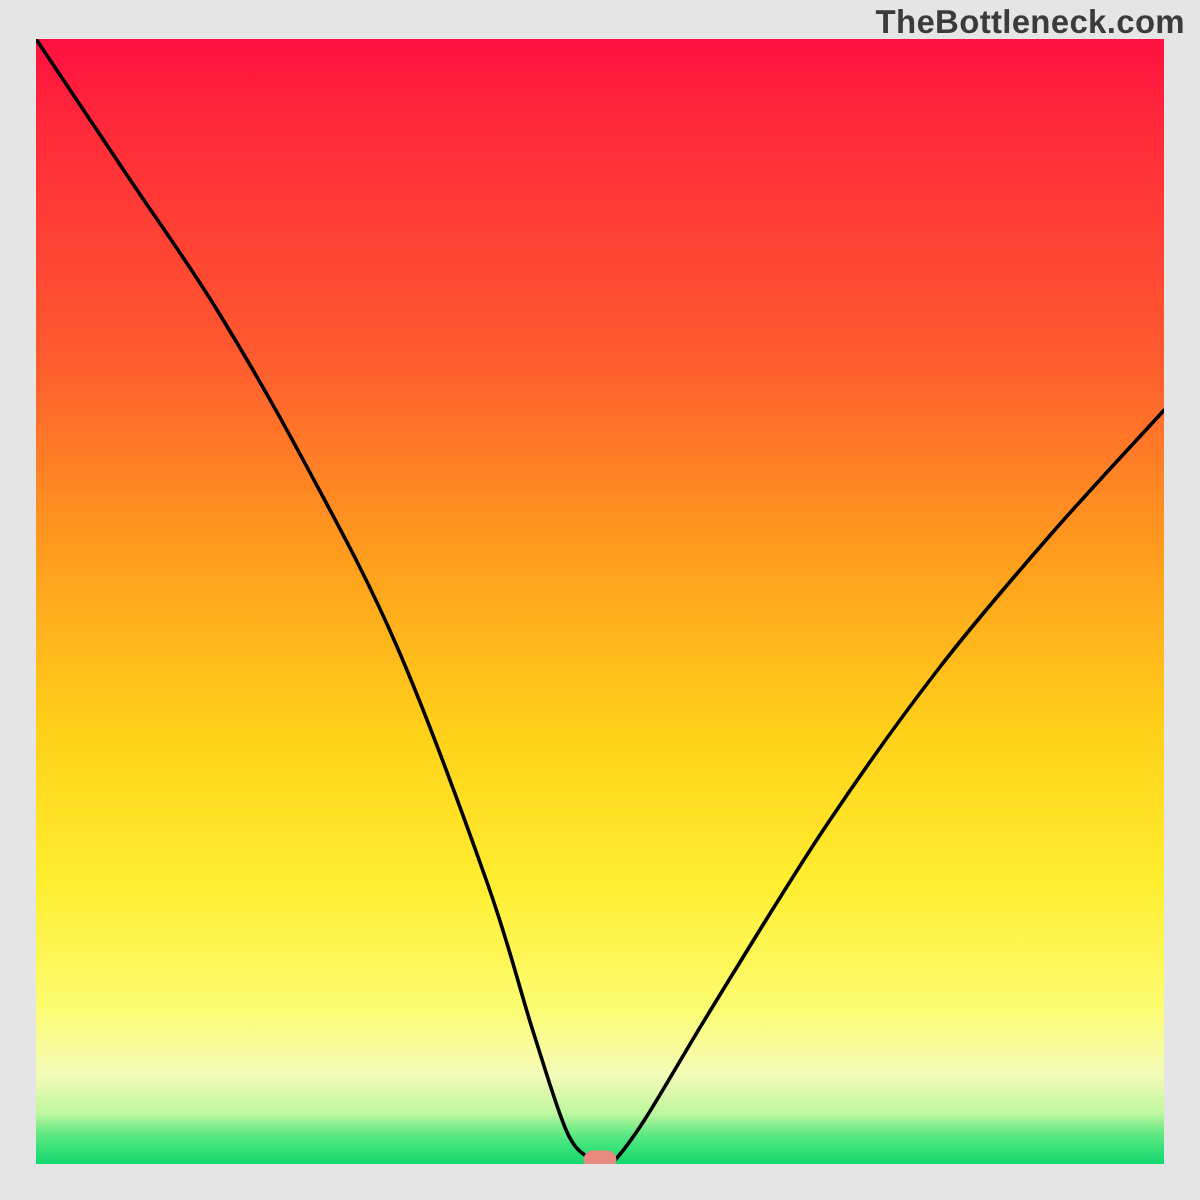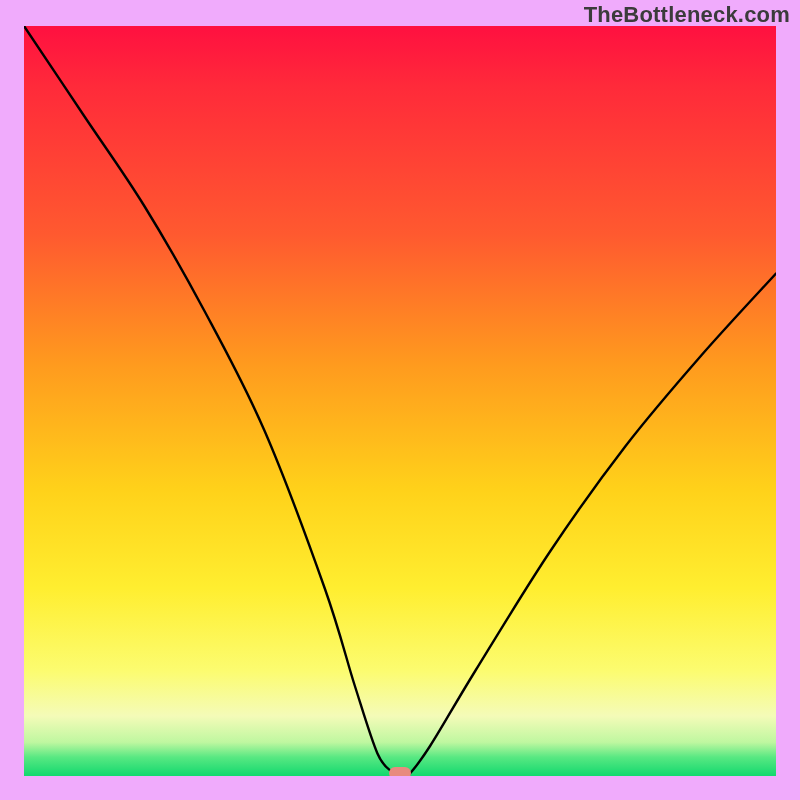"TheBottleneck.com" .frame { background: #f0abfc -> #e5e5e5 }
